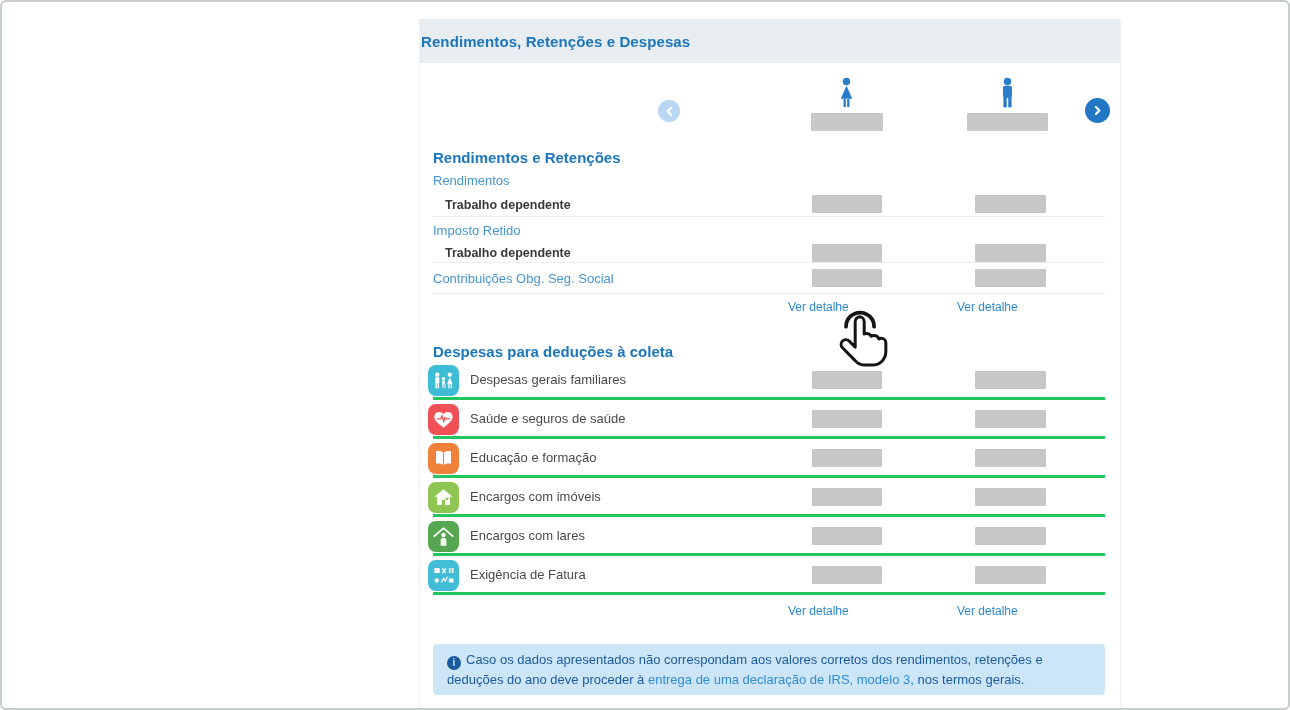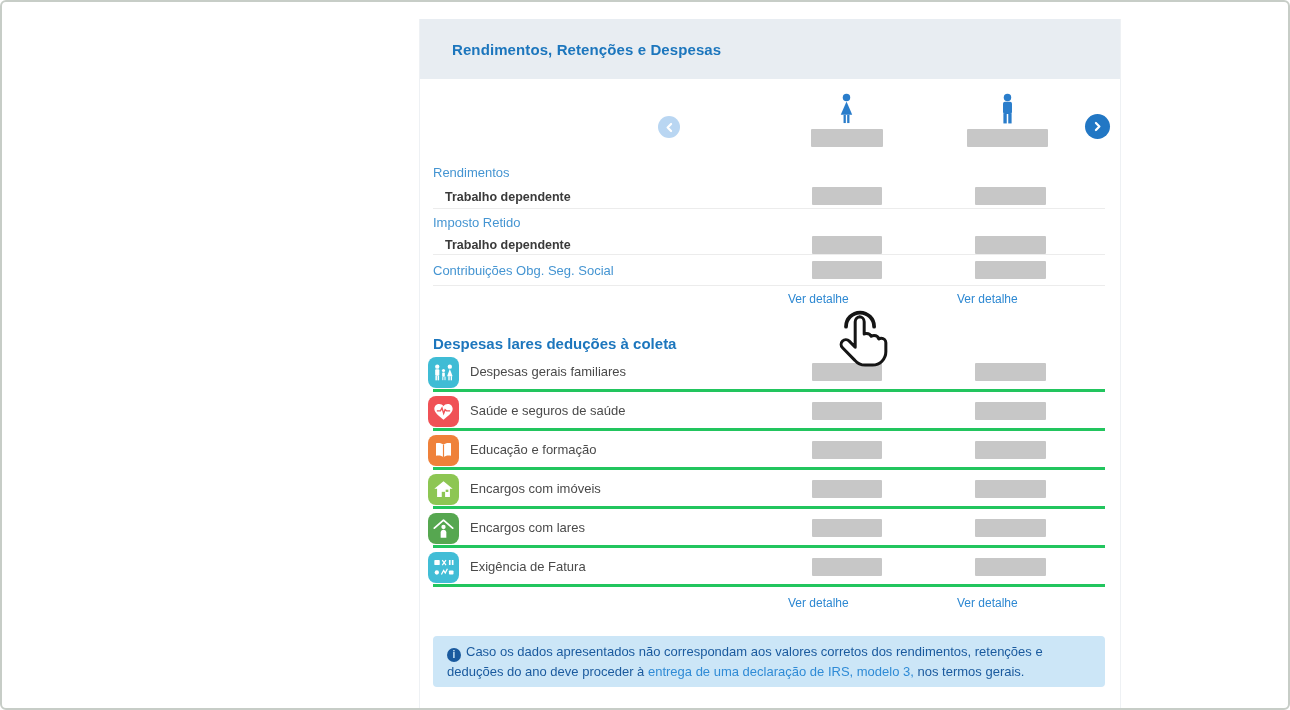"Rendimentos, Retenções e Despesas" .panel-header { height: 60px -> 44px; padding: 0 32px -> 0 1px }
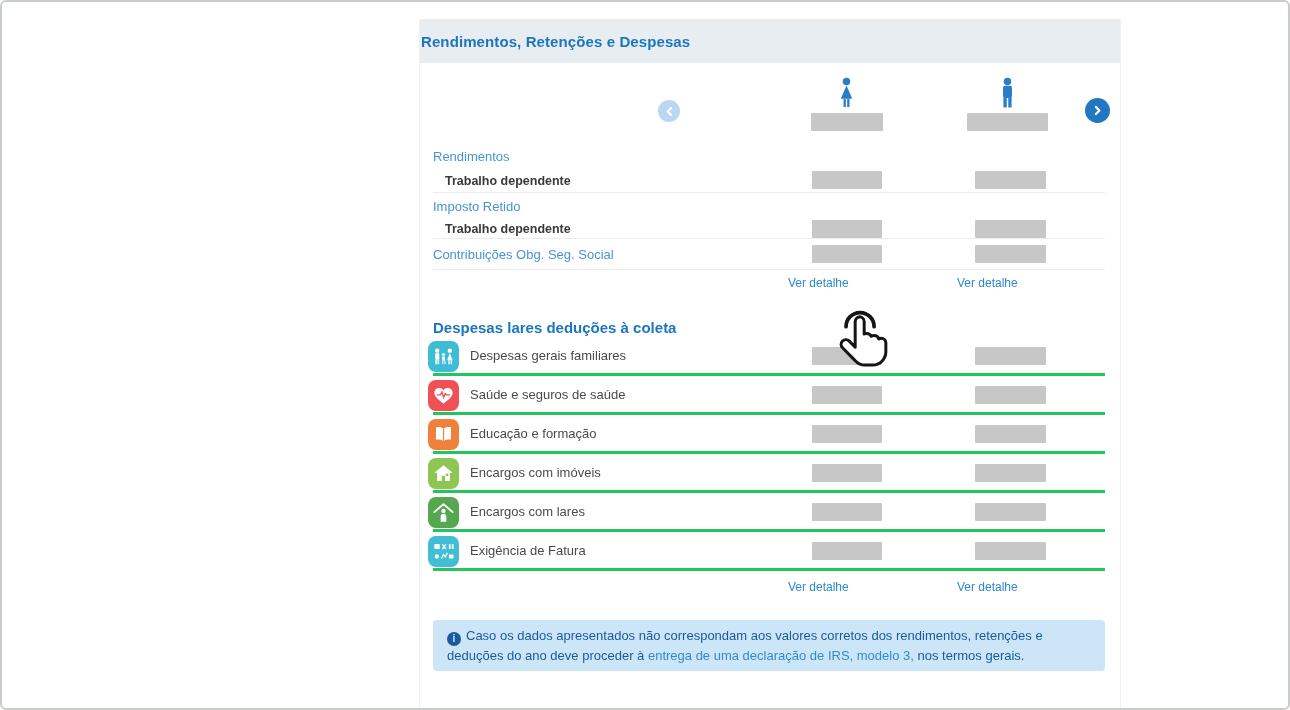"Rendimentos e Retenções" h2.section-heading { html: none -> <h2>Rendimentos e Retenções</h2> }
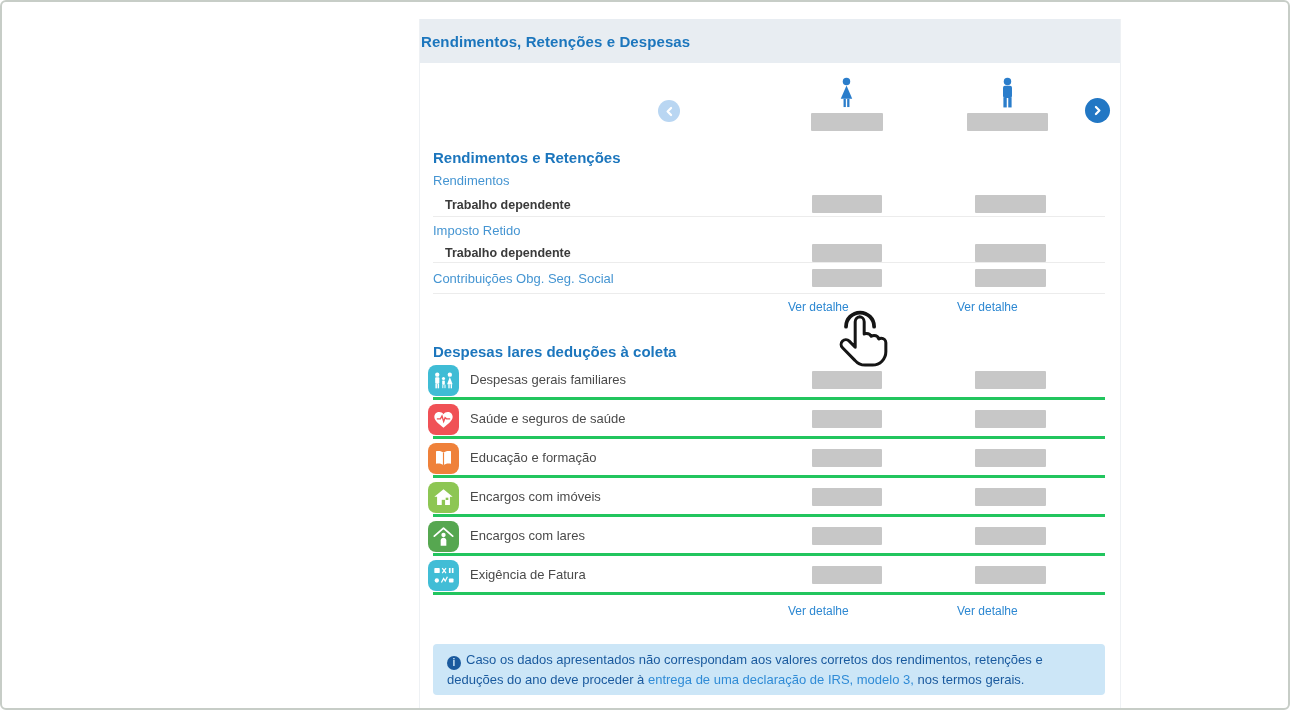"Despesas lares deduções à coleta" h2.section-heading { text: lares -> para }
